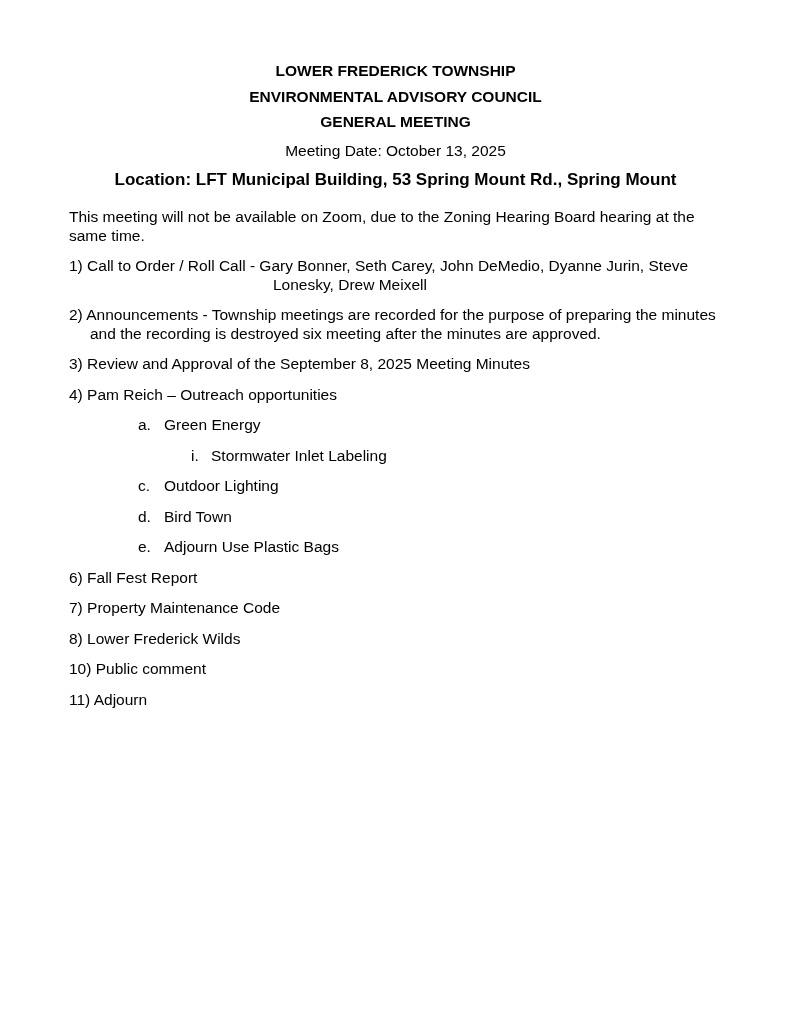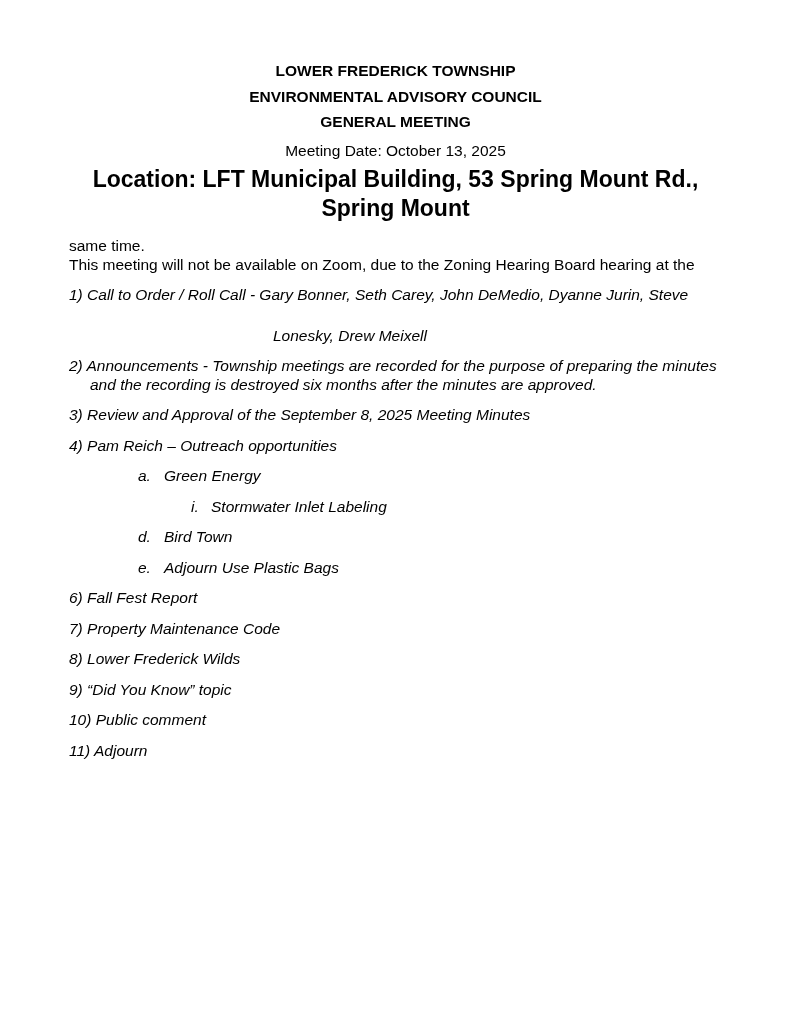"Location: LFT Municipal Building, 53" .location-line { font-size: 23px -> 17px }
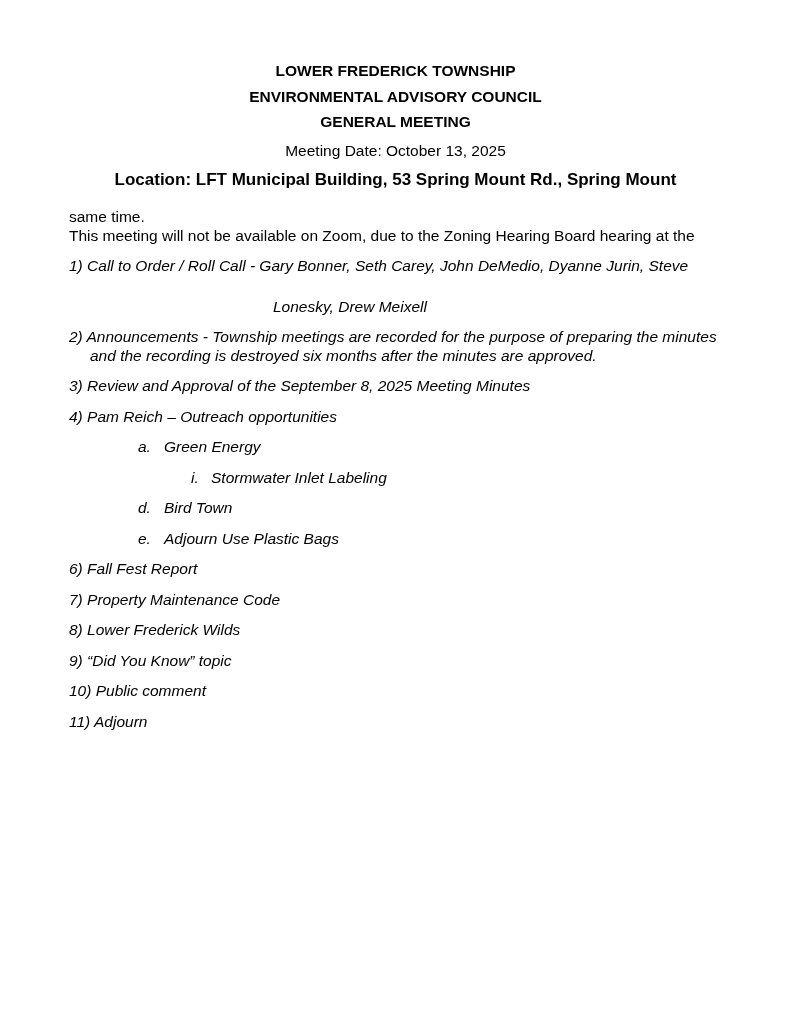"same time." div.line { order: before "This meeting will not be" -> after "This meeting will not be" }
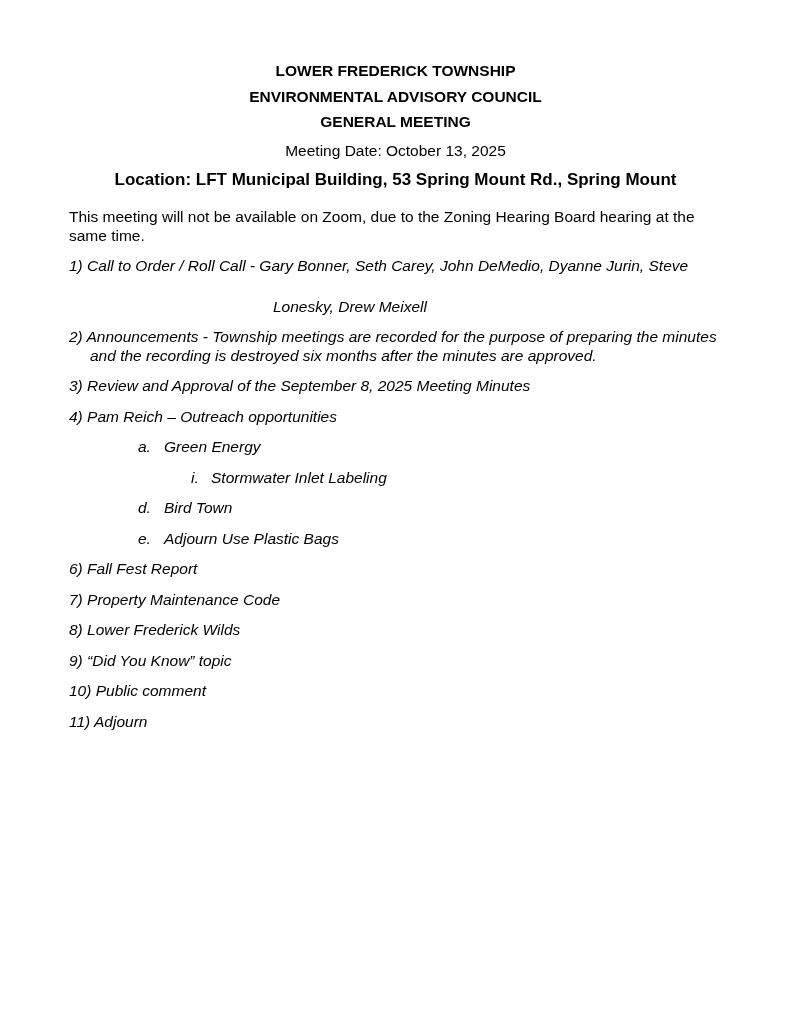"1) Call to Order /" .agenda-item { font-style: italic -> none }
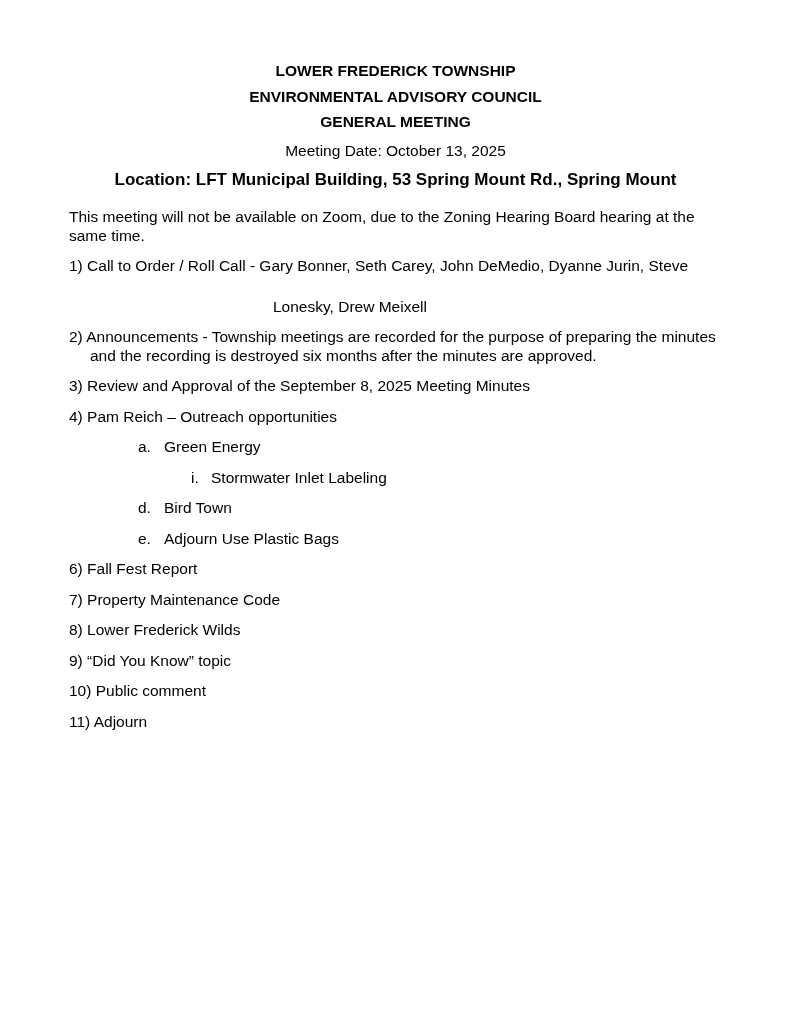"Lonesky, Drew Meixell" .agenda-item .line.indent-hang-center { margin-top: 22px -> none }
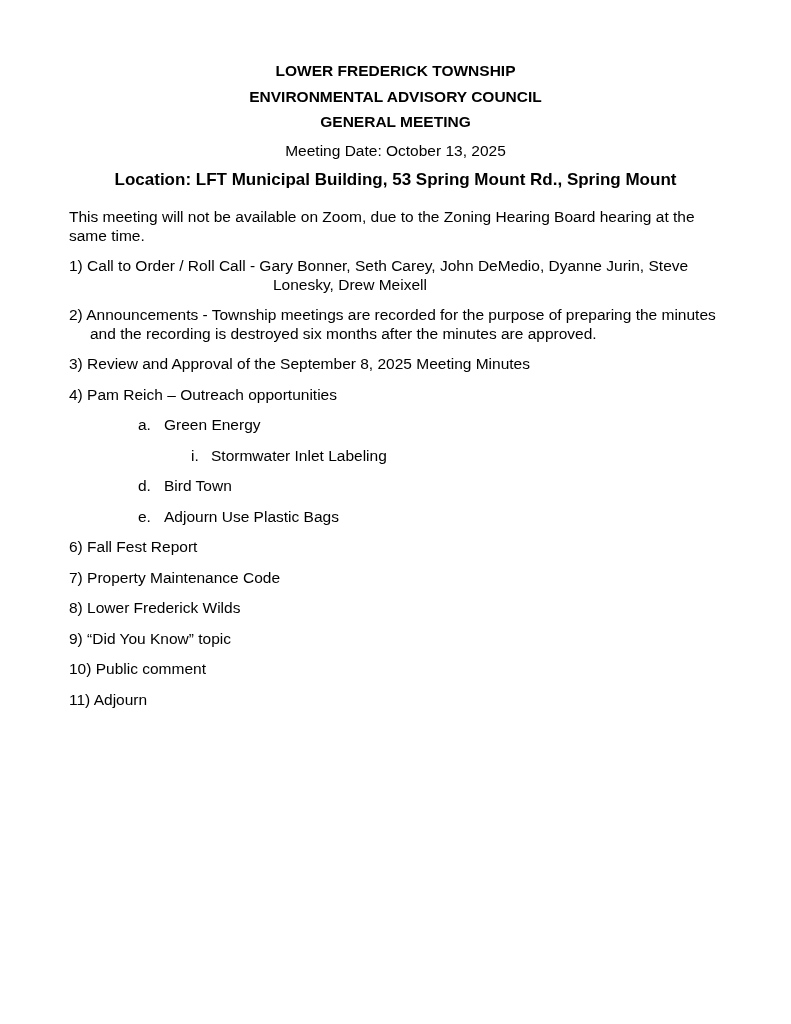"and the recording is destroyed" div.line { text: months -> meeting }
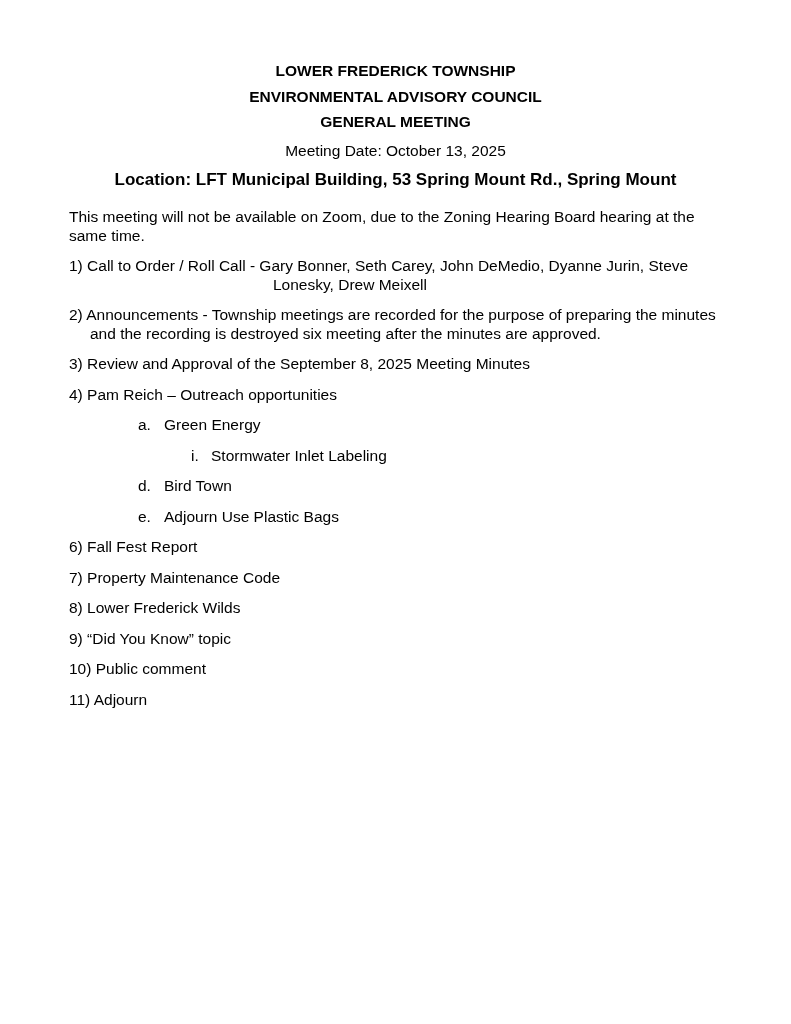"c. Outdoor Lighting" div.agenda-item { html: none -> <div><span>c.</span><span>Outdoor Lighting</span></div> }
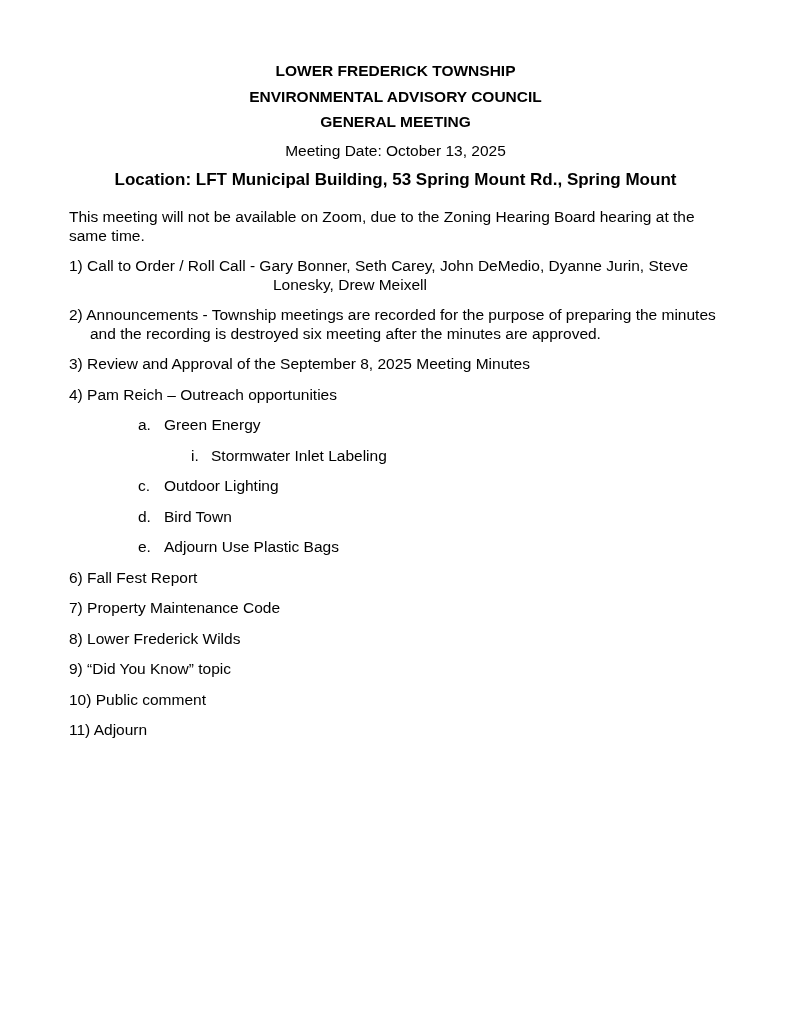"9) “Did You Know” topic" div.agenda-item { html: <div> <div>9) “Did You Know” topic</div> </div> -> none }
